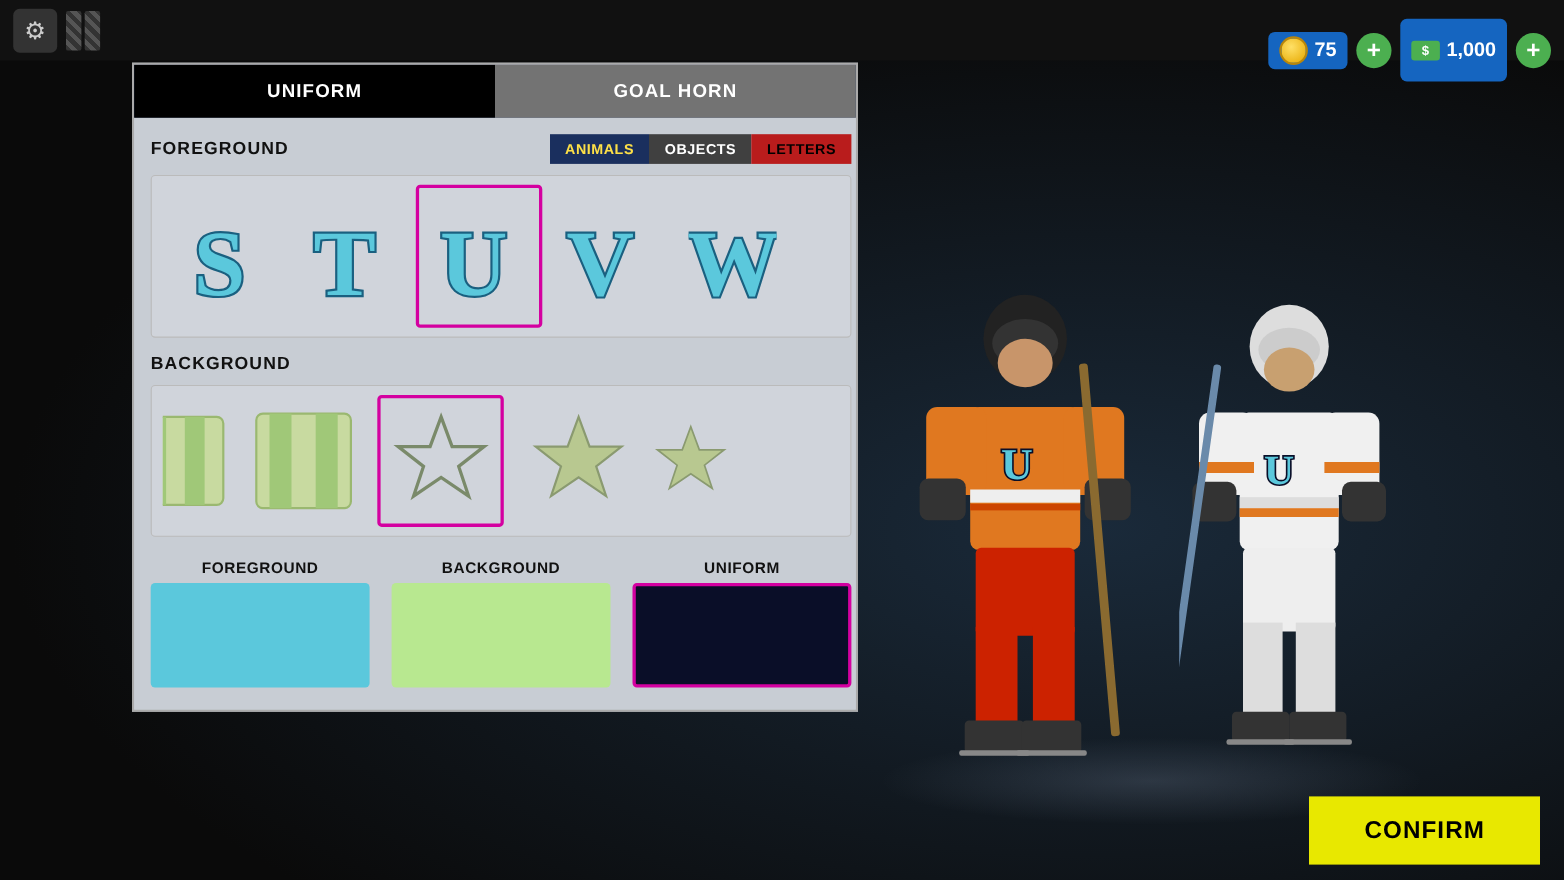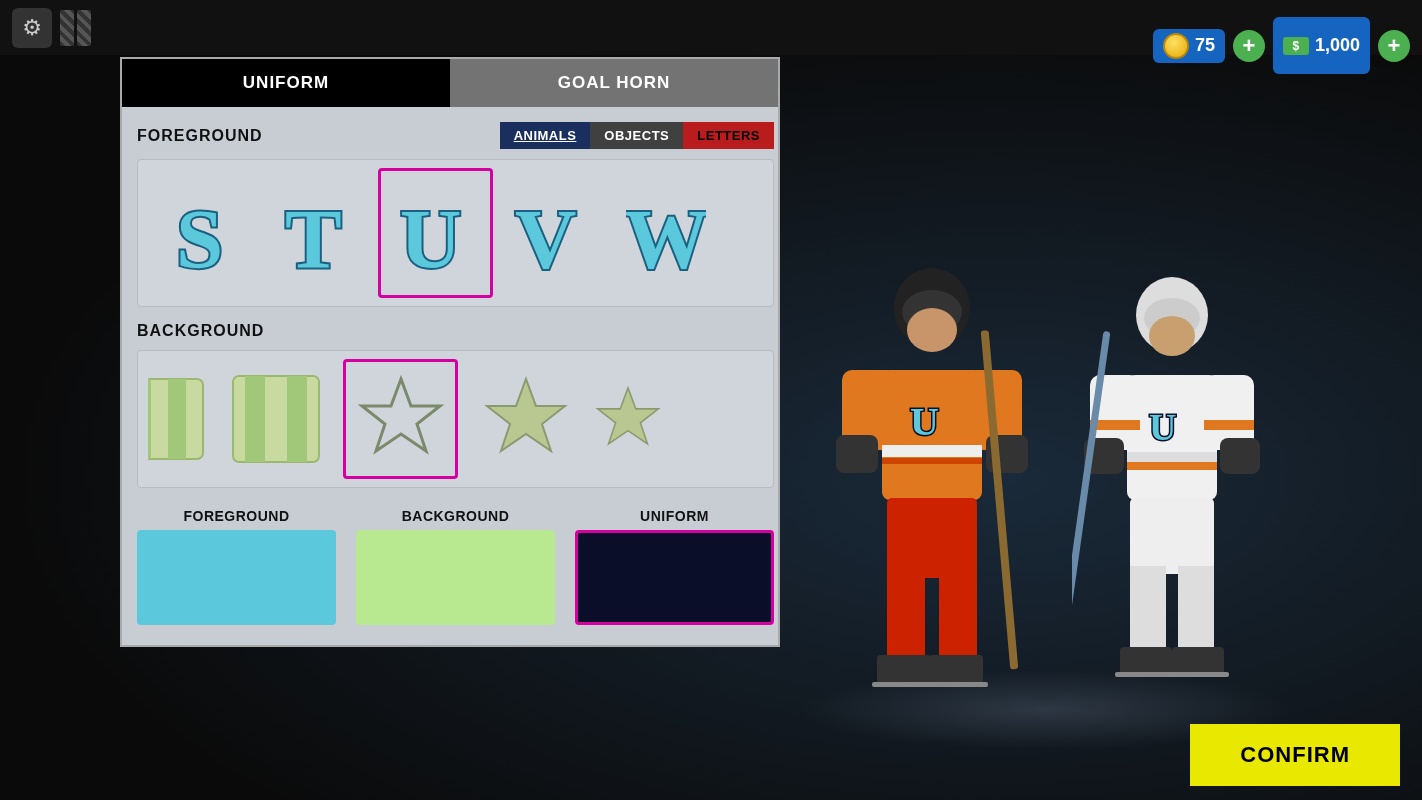"ANIMALS" .filter-animals { color: #ffffff -> #fde047; text-decoration: underline -> none }
